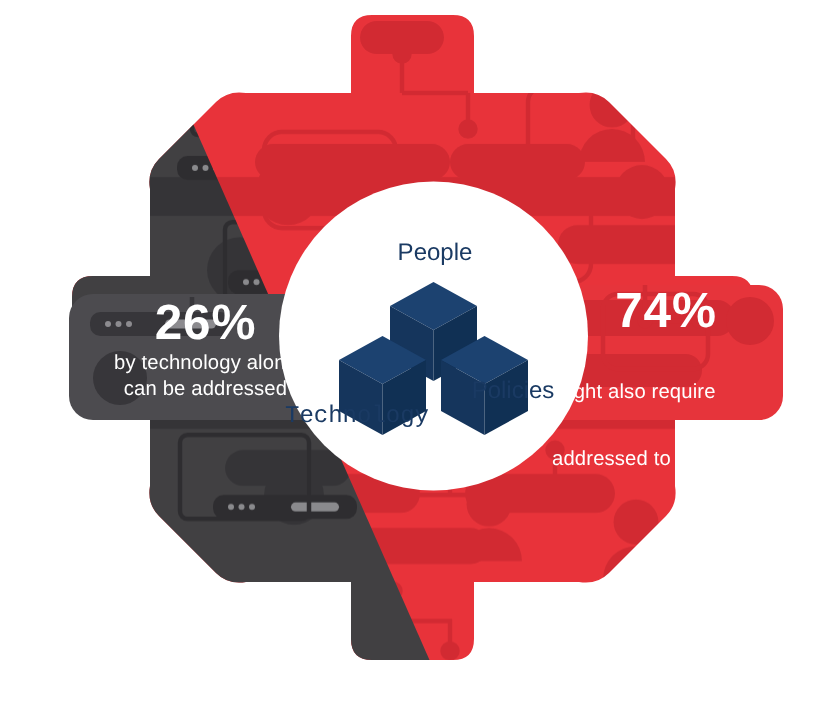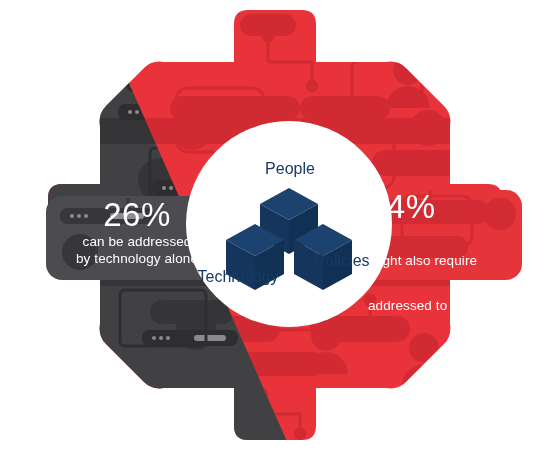"26%" .pct { font-weight: 400 -> 700 }
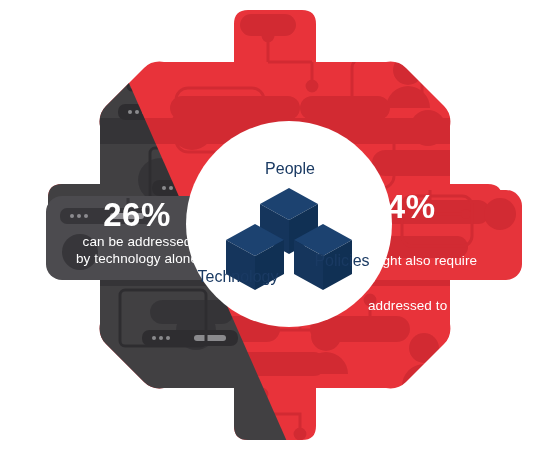"74%" #right-label-text .pct { text-align: left -> center }
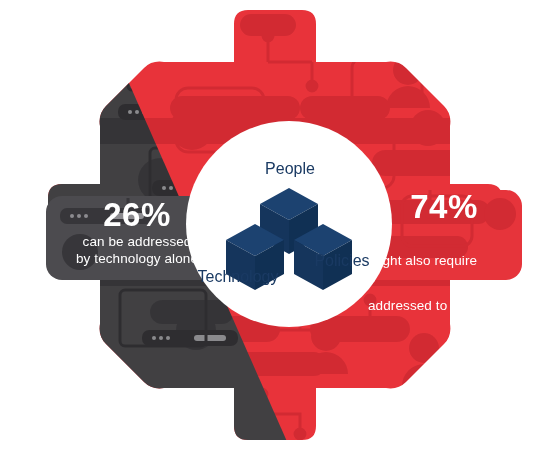"can be addressed" span.sub { order: before "by technology alone" -> after "by technology alone" }
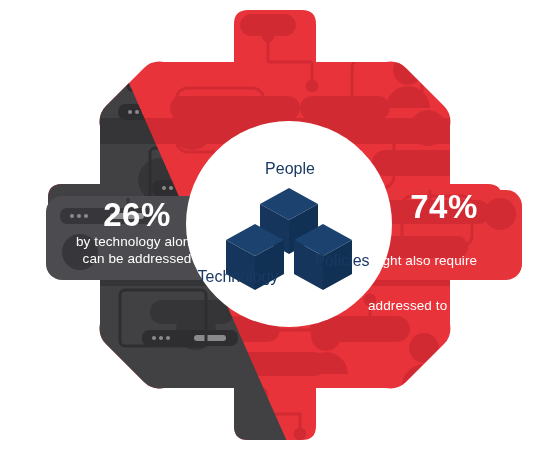"Technology" #core-technology { font-family: none -> Liberation Mono, monospace }
